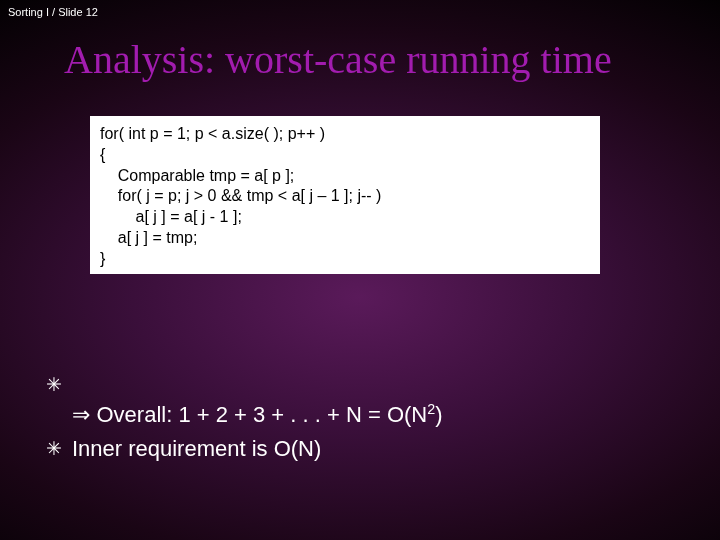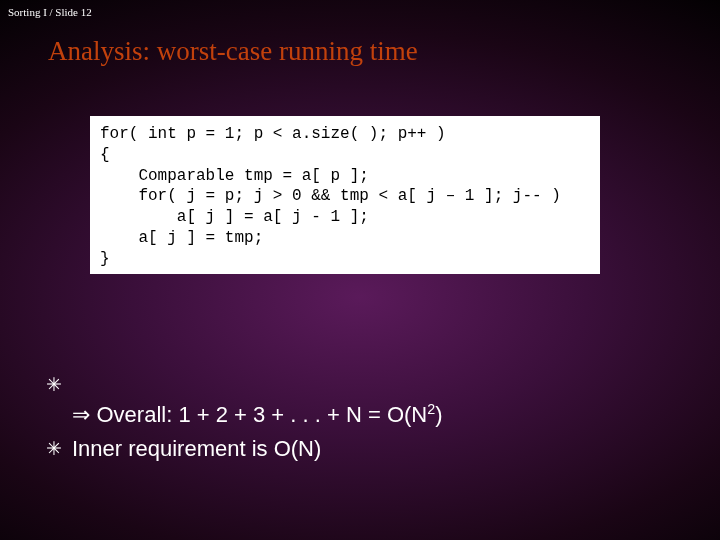"Sorting I / Slide 12" .header { font-family: Liberation Serif, serif -> Liberation Sans, sans-serif }
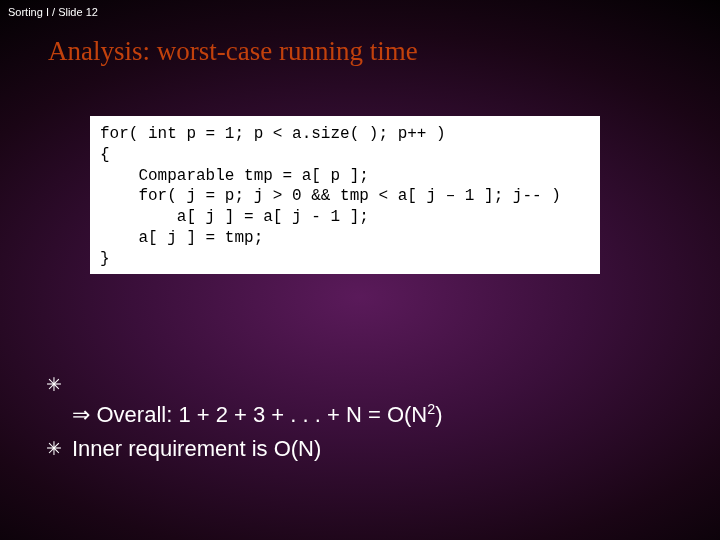"Analysis: worst-case running time" .title { color: #c2410c -> #a21caf; font-size: 27px -> 40px; left: 48px -> 64px }
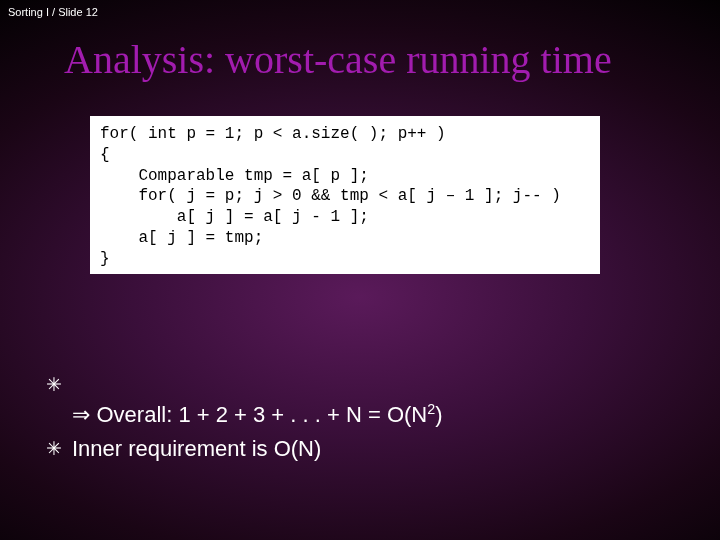"for( int p = 1;" .codebox { font-family: Liberation Mono, monospace -> Liberation Sans, sans-serif }
